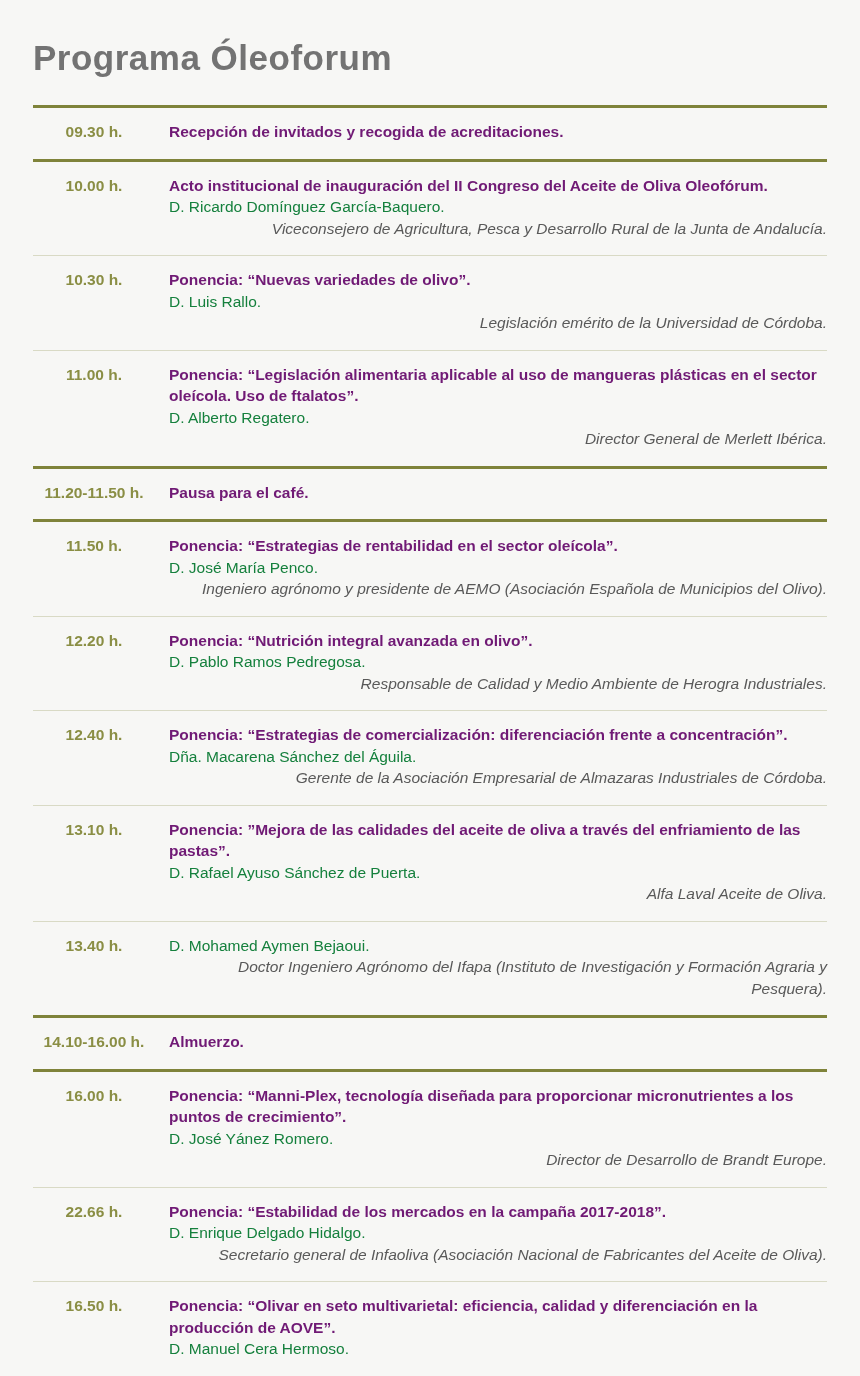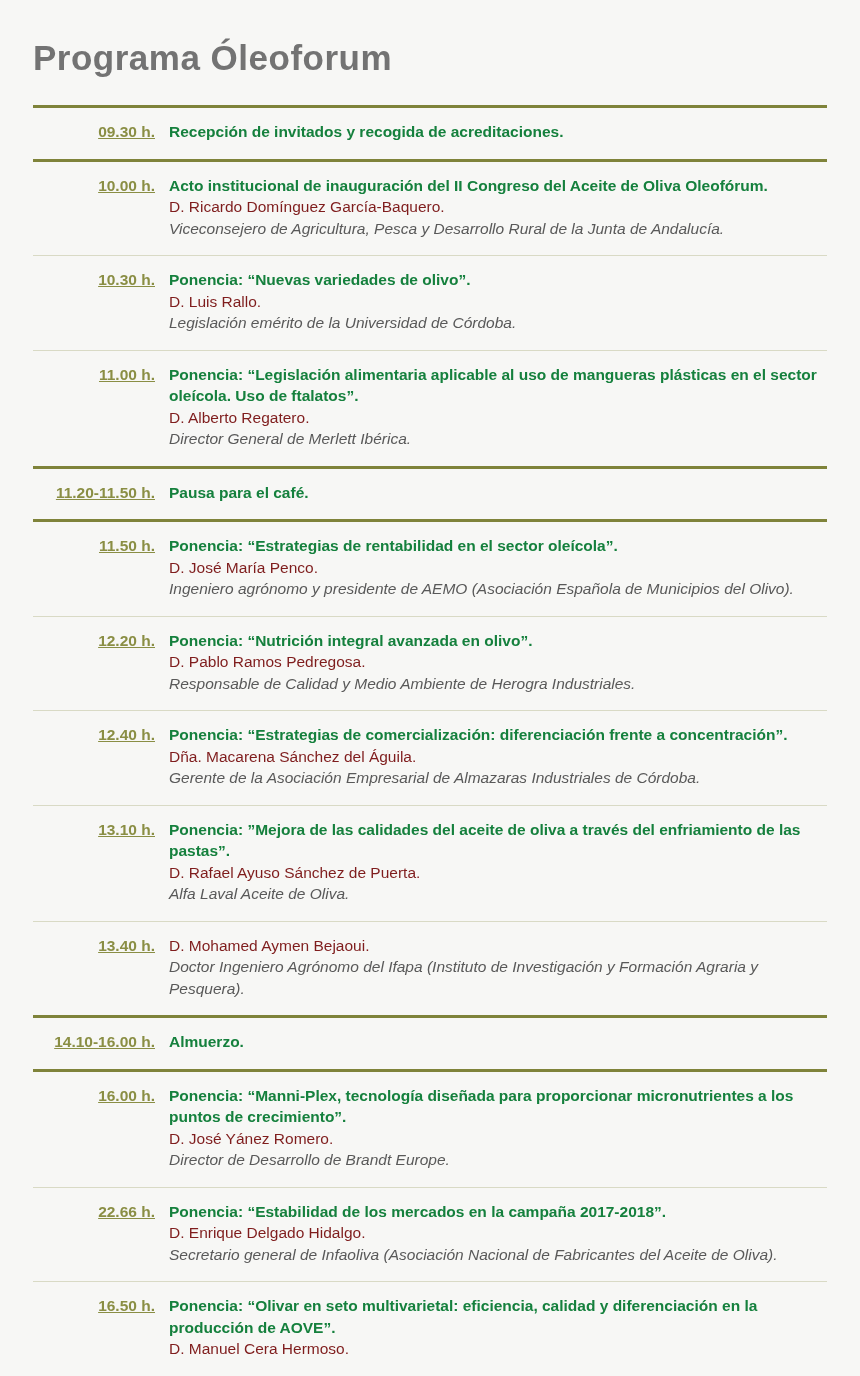"09.30 h." .time { text-align: right -> center; text-decoration: underline -> none }
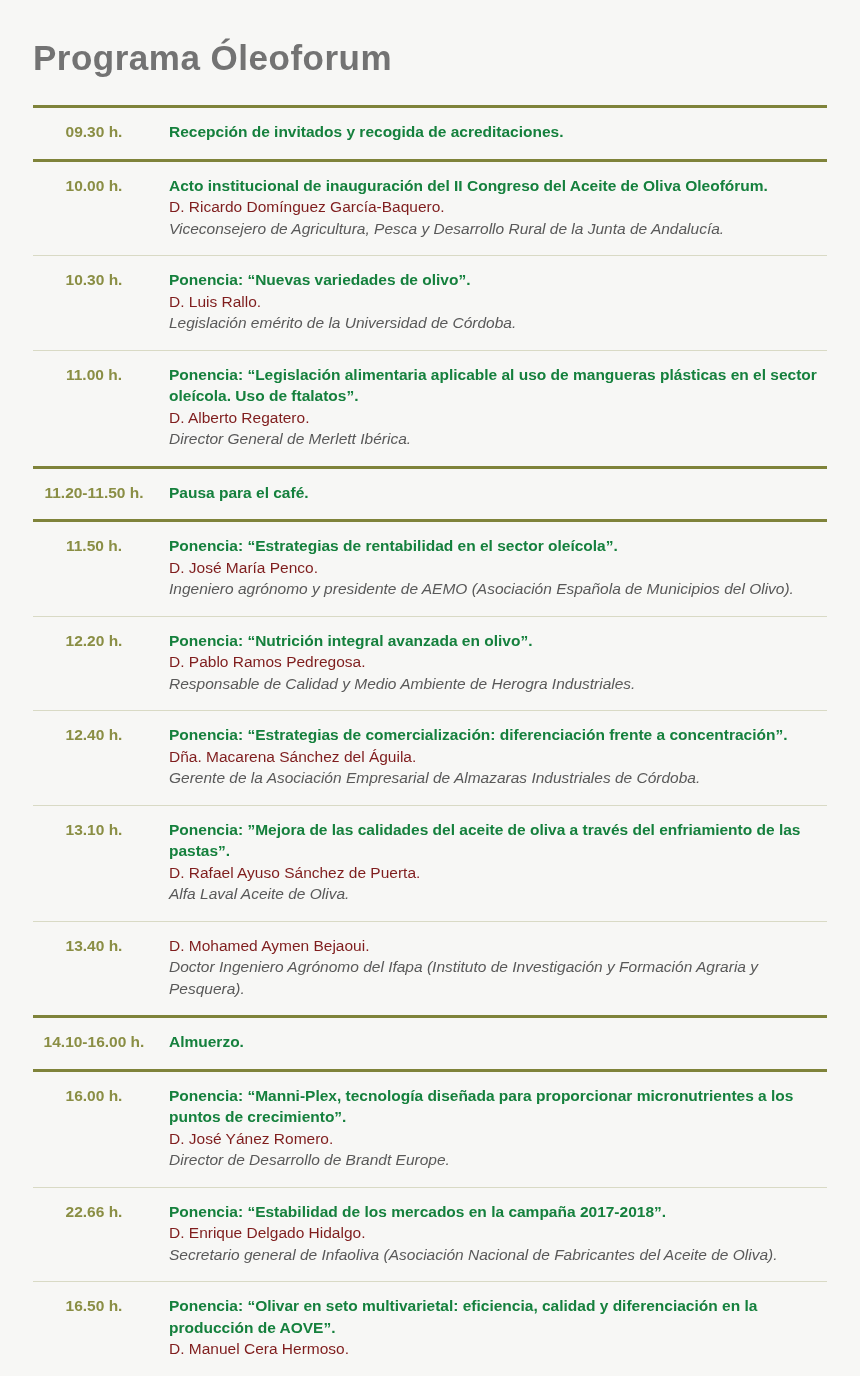"Recepción de invitados y recogida" .entry-title { color: #15803d -> #701a75 }
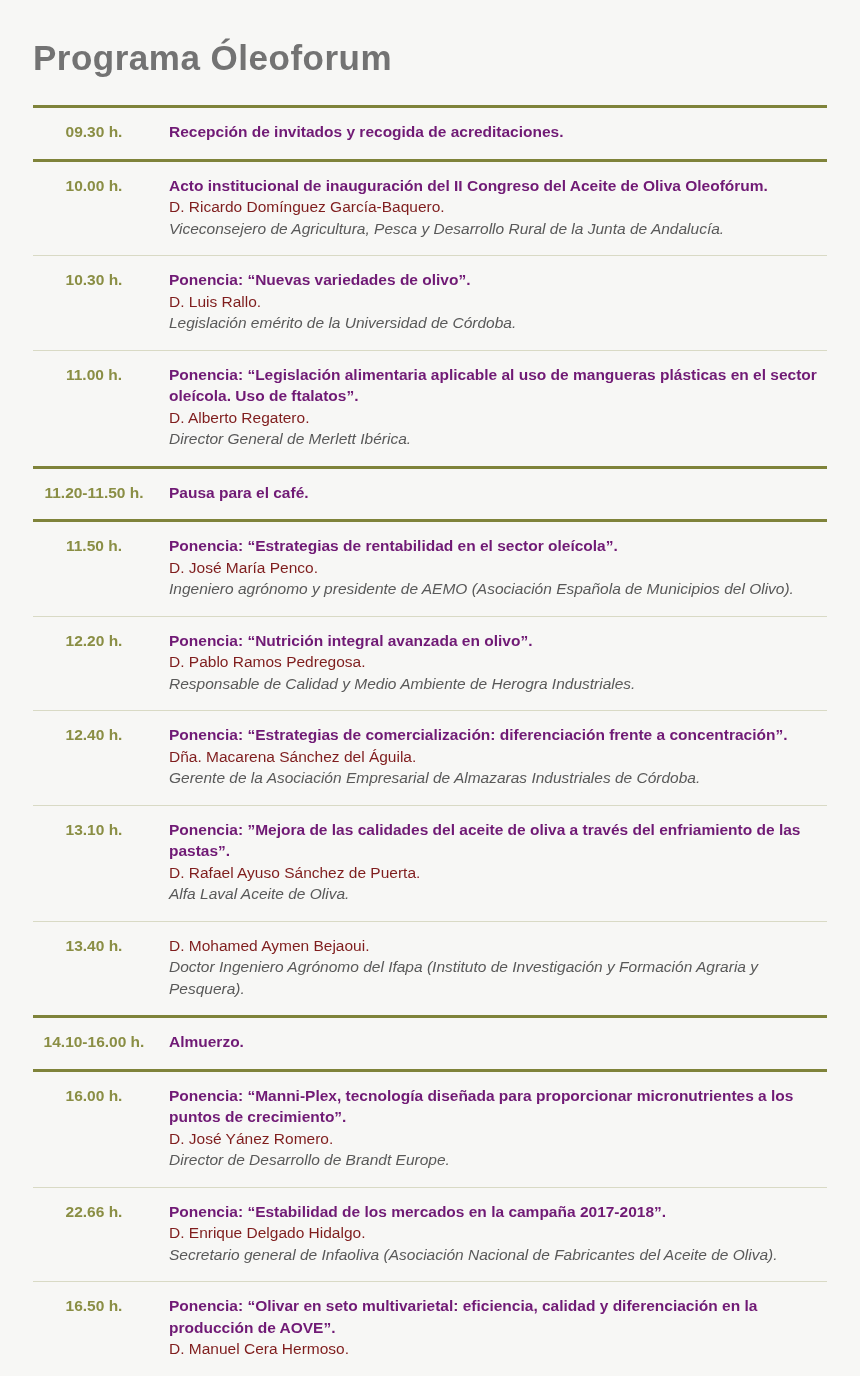"D. Ricardo Domínguez García-Baquero." .entry-speaker { color: #7f1d1d -> #15803d }
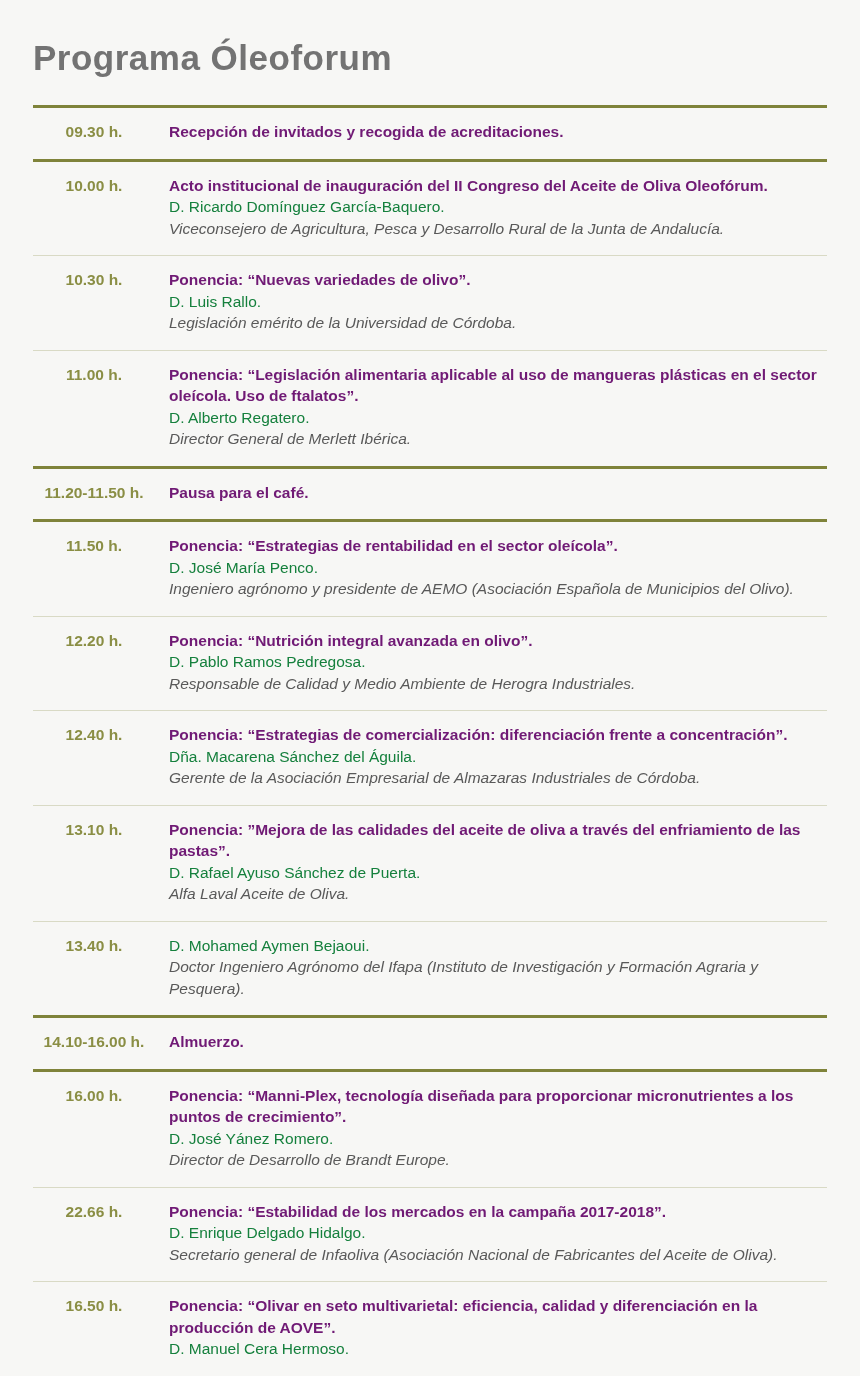"Viceconsejero de Agricultura, Pesca y" .entry-role { text-align: none -> right }
